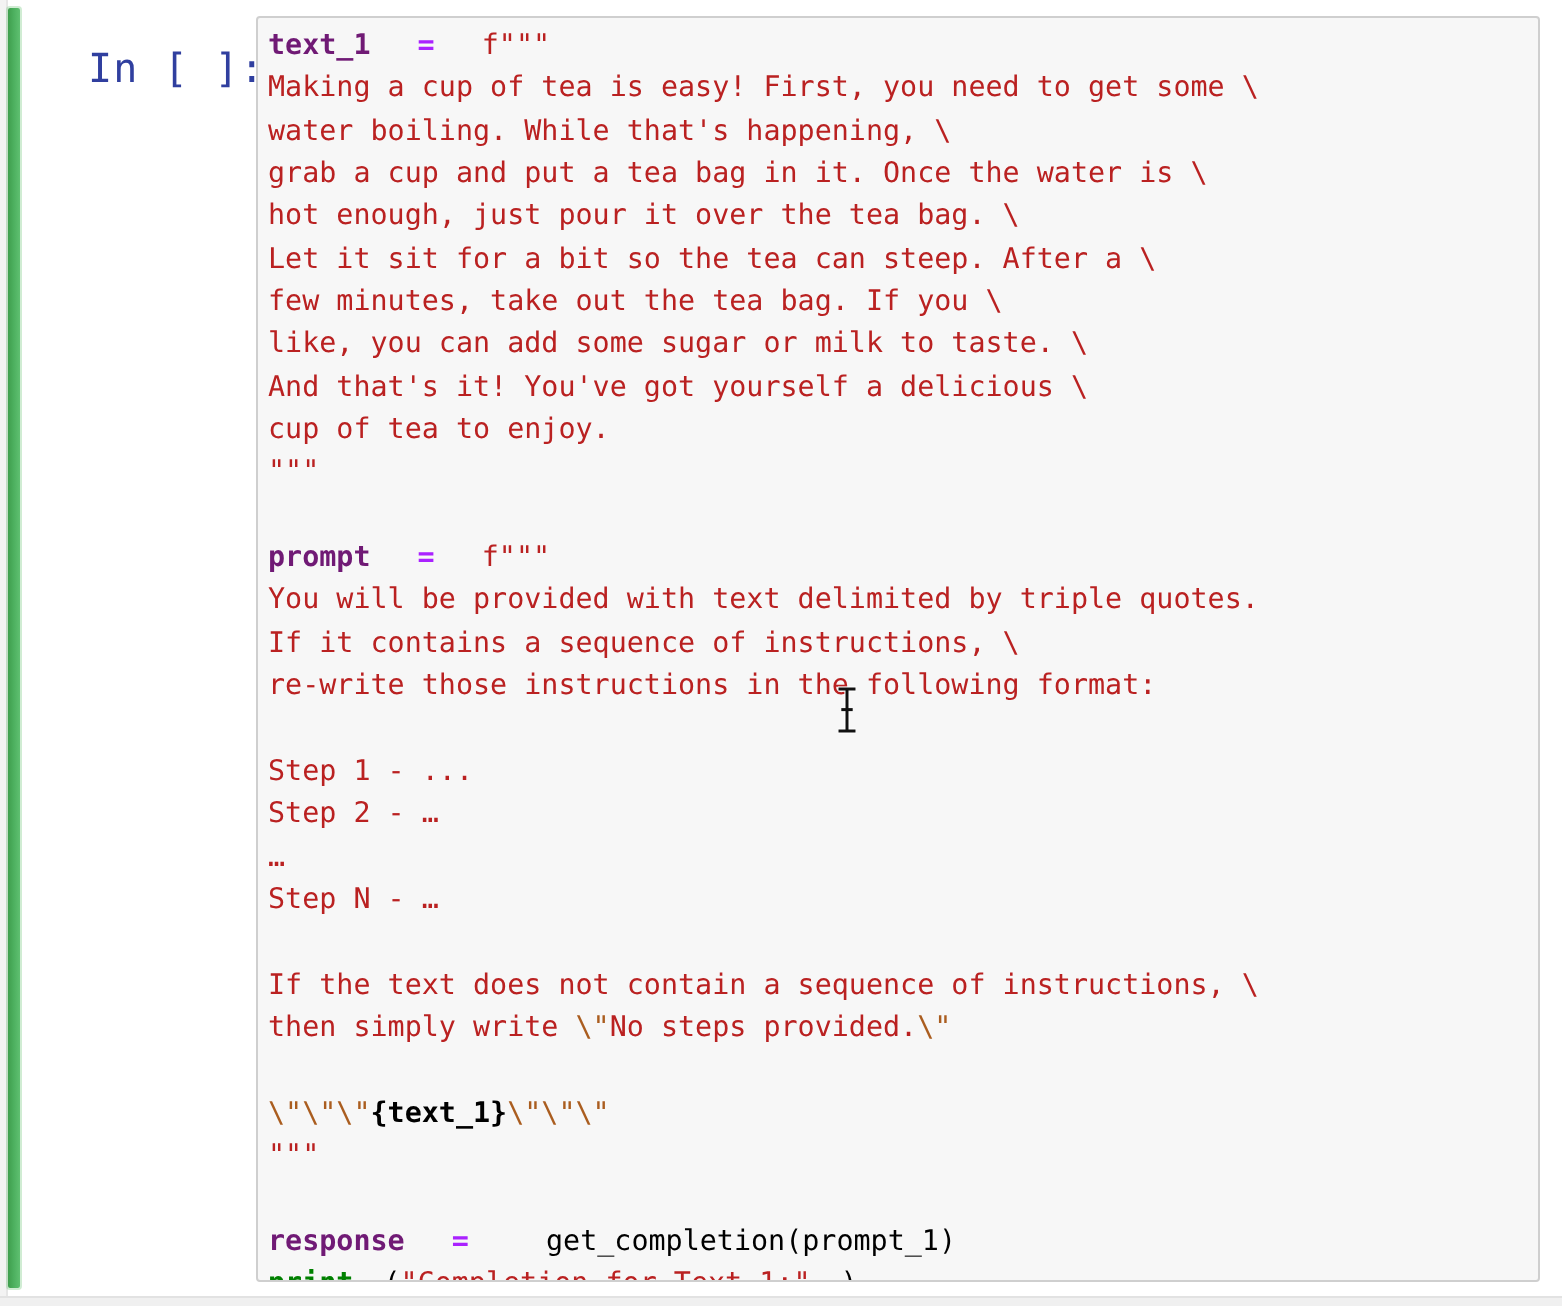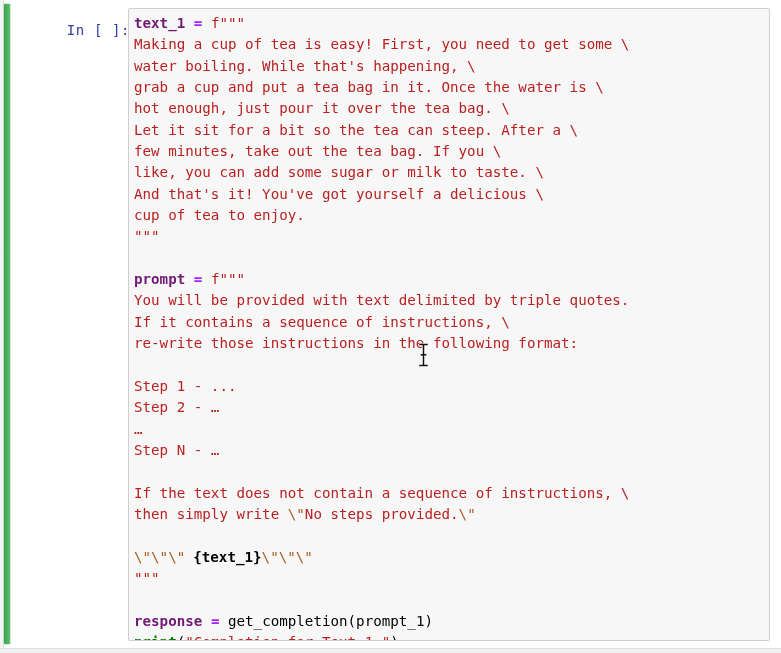"In [ ]:" #input-prompt { font-size: 14px -> 20px }
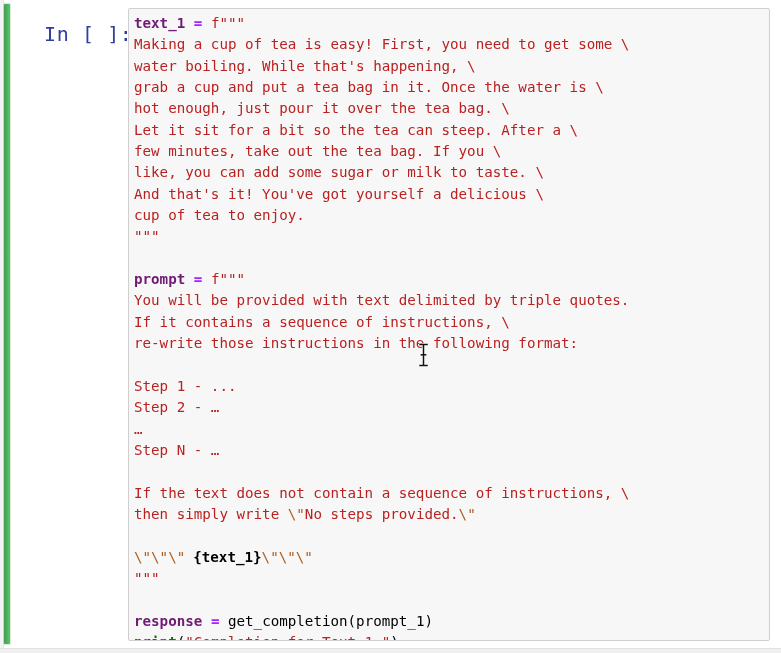"{text_1}" .tok-interp { margin-left: 8px -> none }
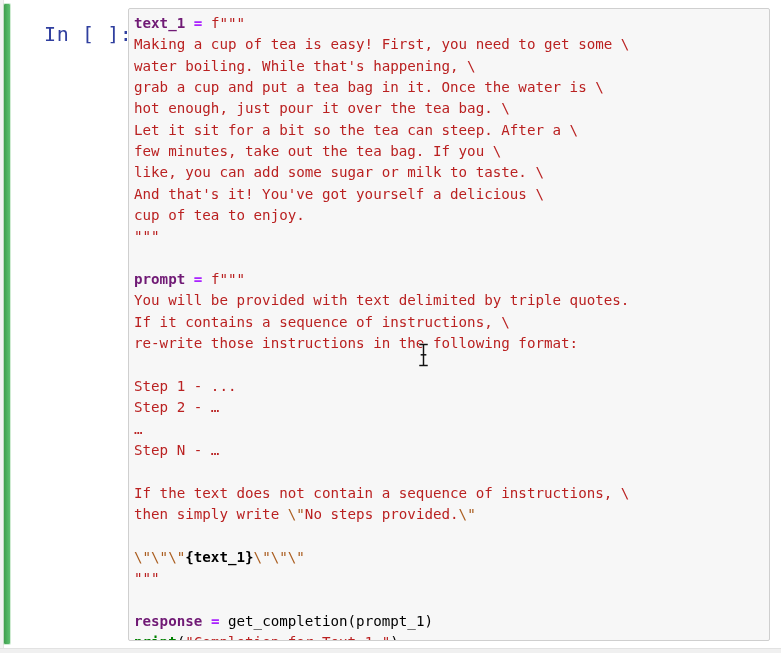"get_completion(prompt_1)" .tok-plain { margin-left: none -> 15px }
